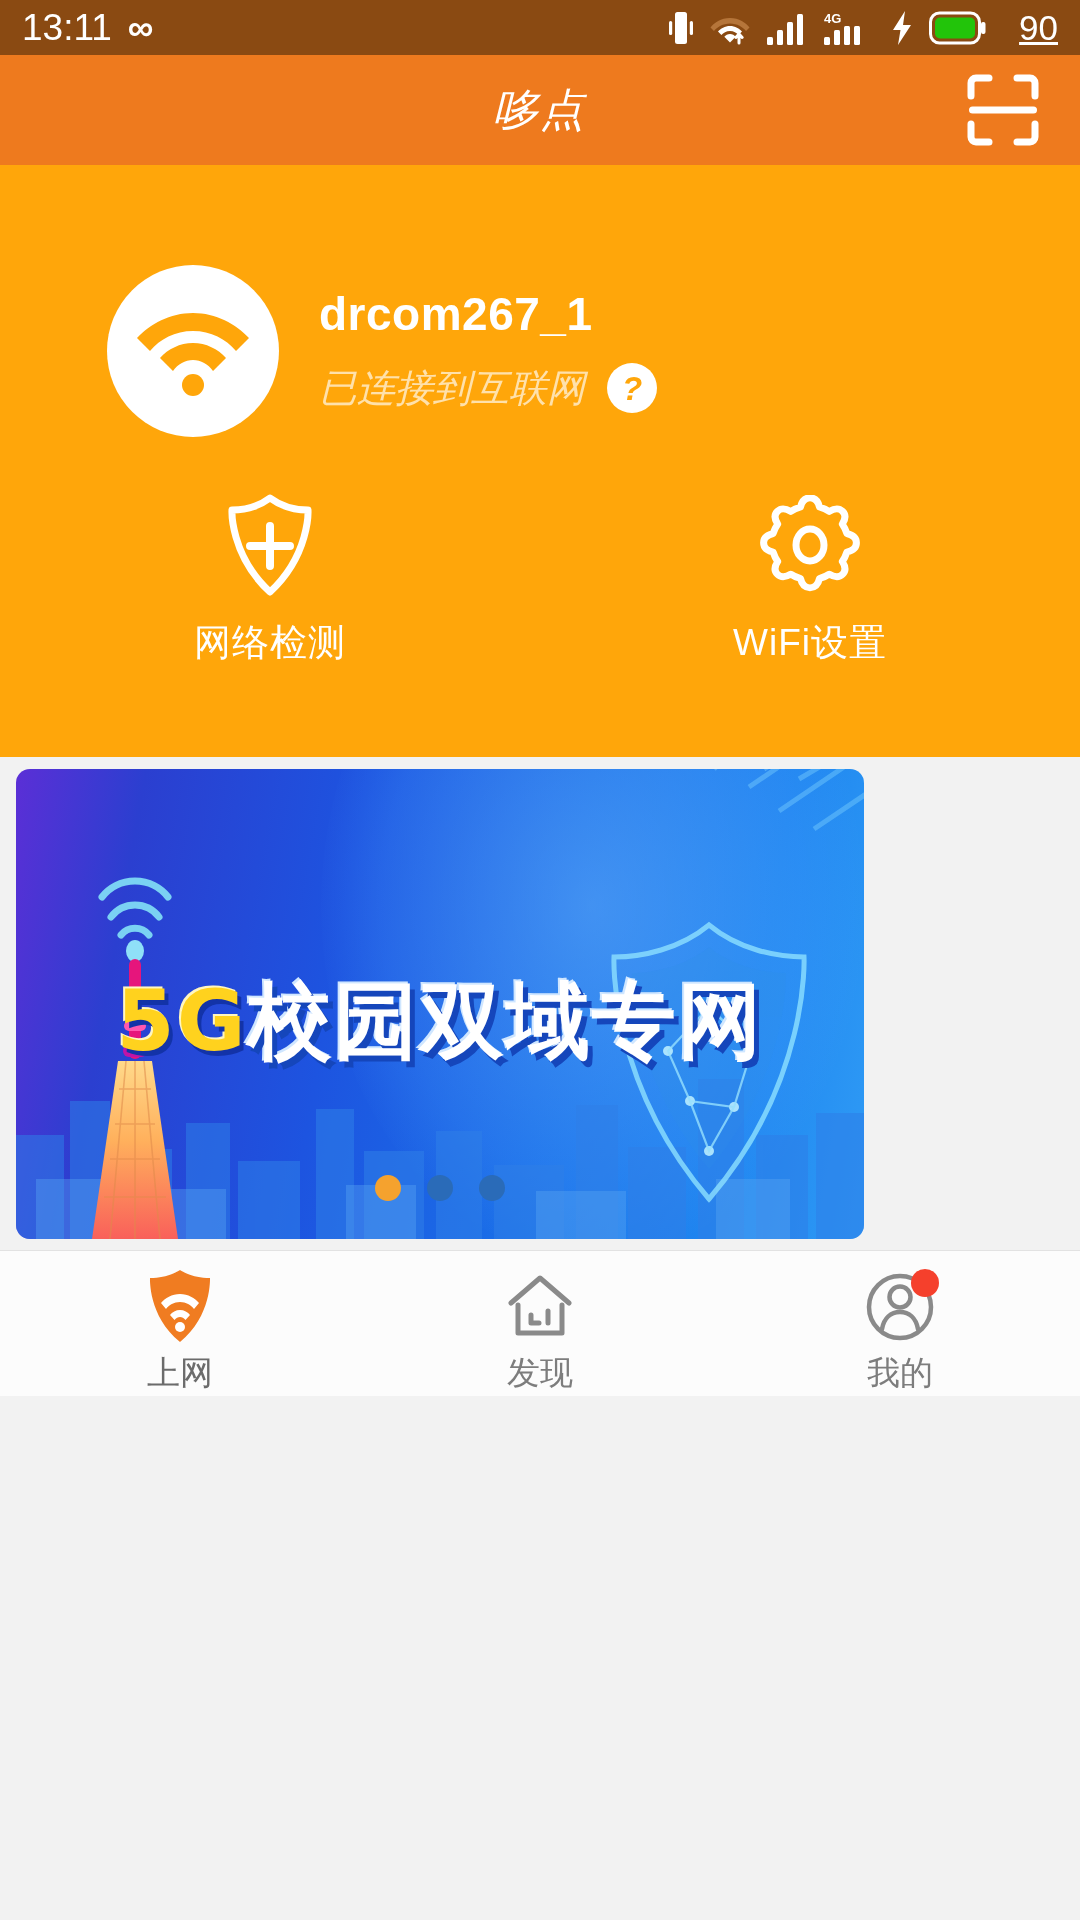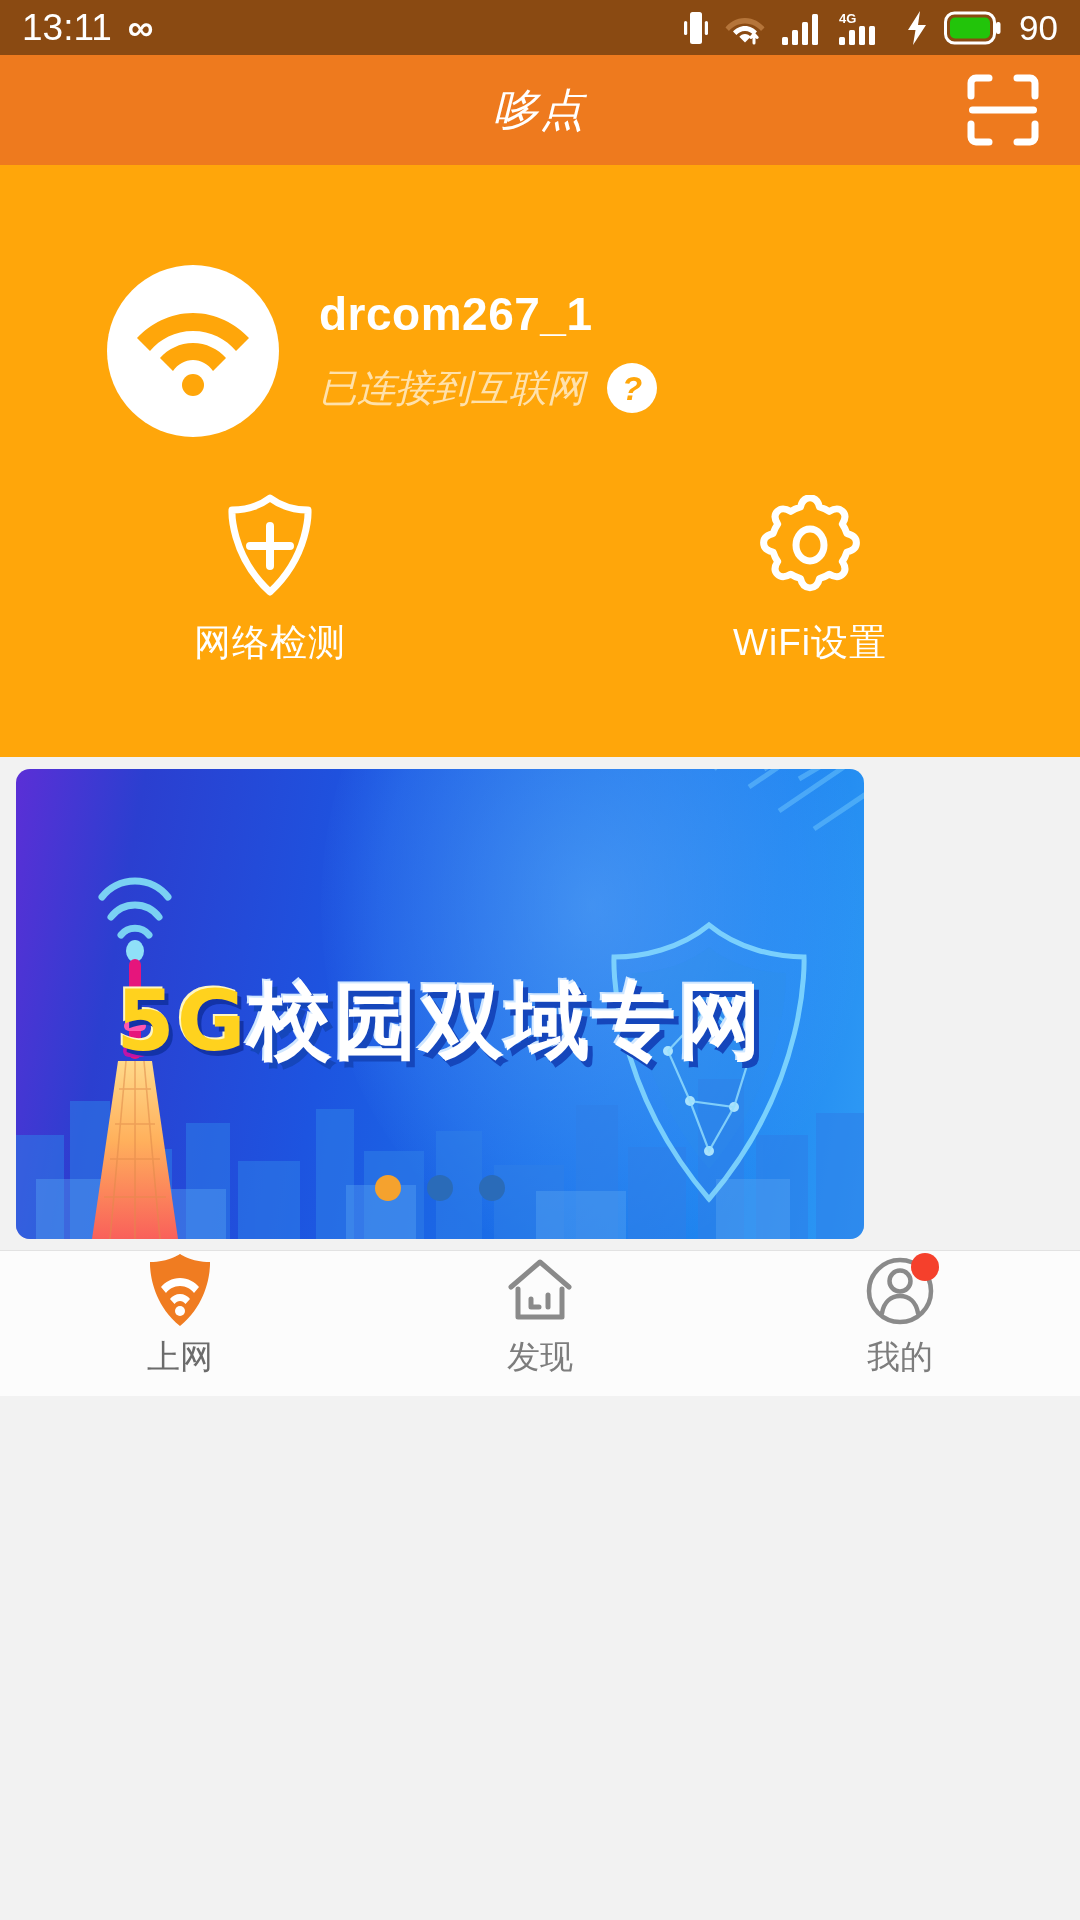"4G" .sb-right { text-decoration: none -> underline }
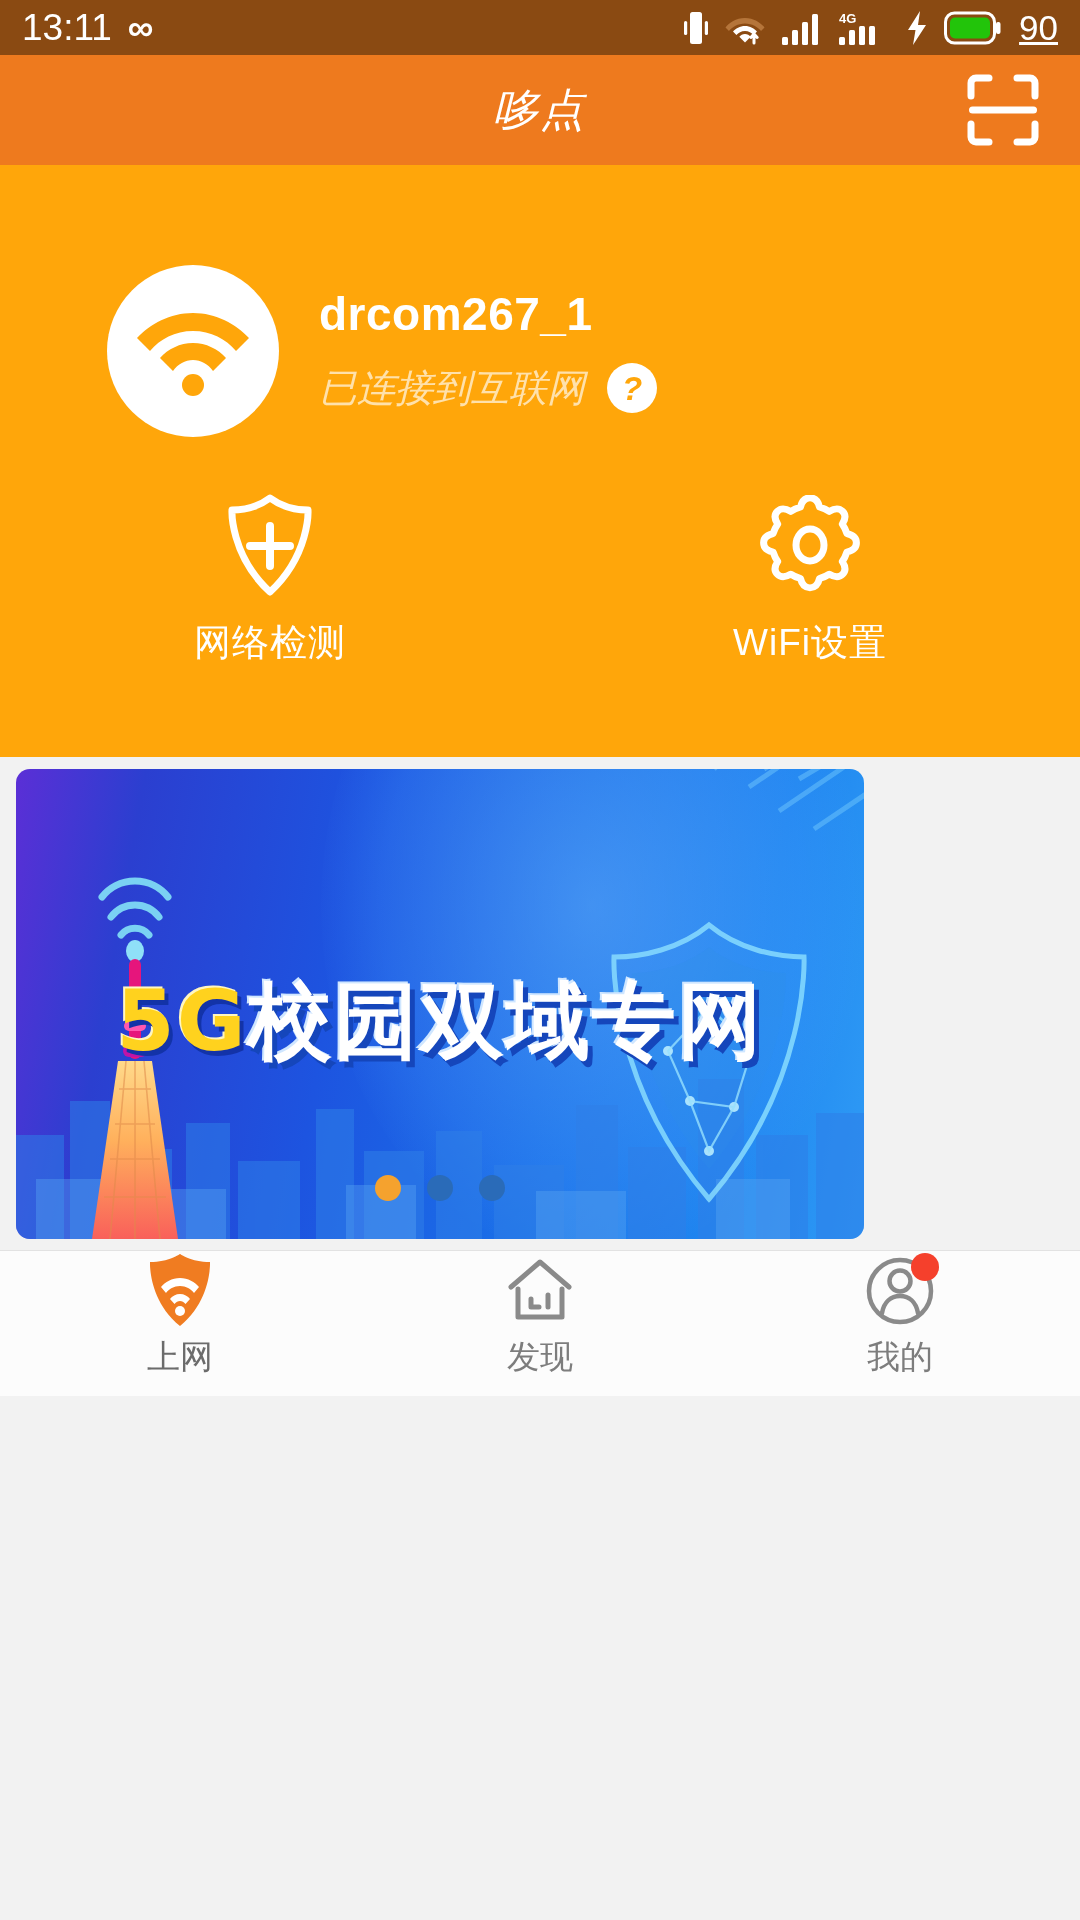"90" .sb-batt-num { margin-left: 2px -> 17px }
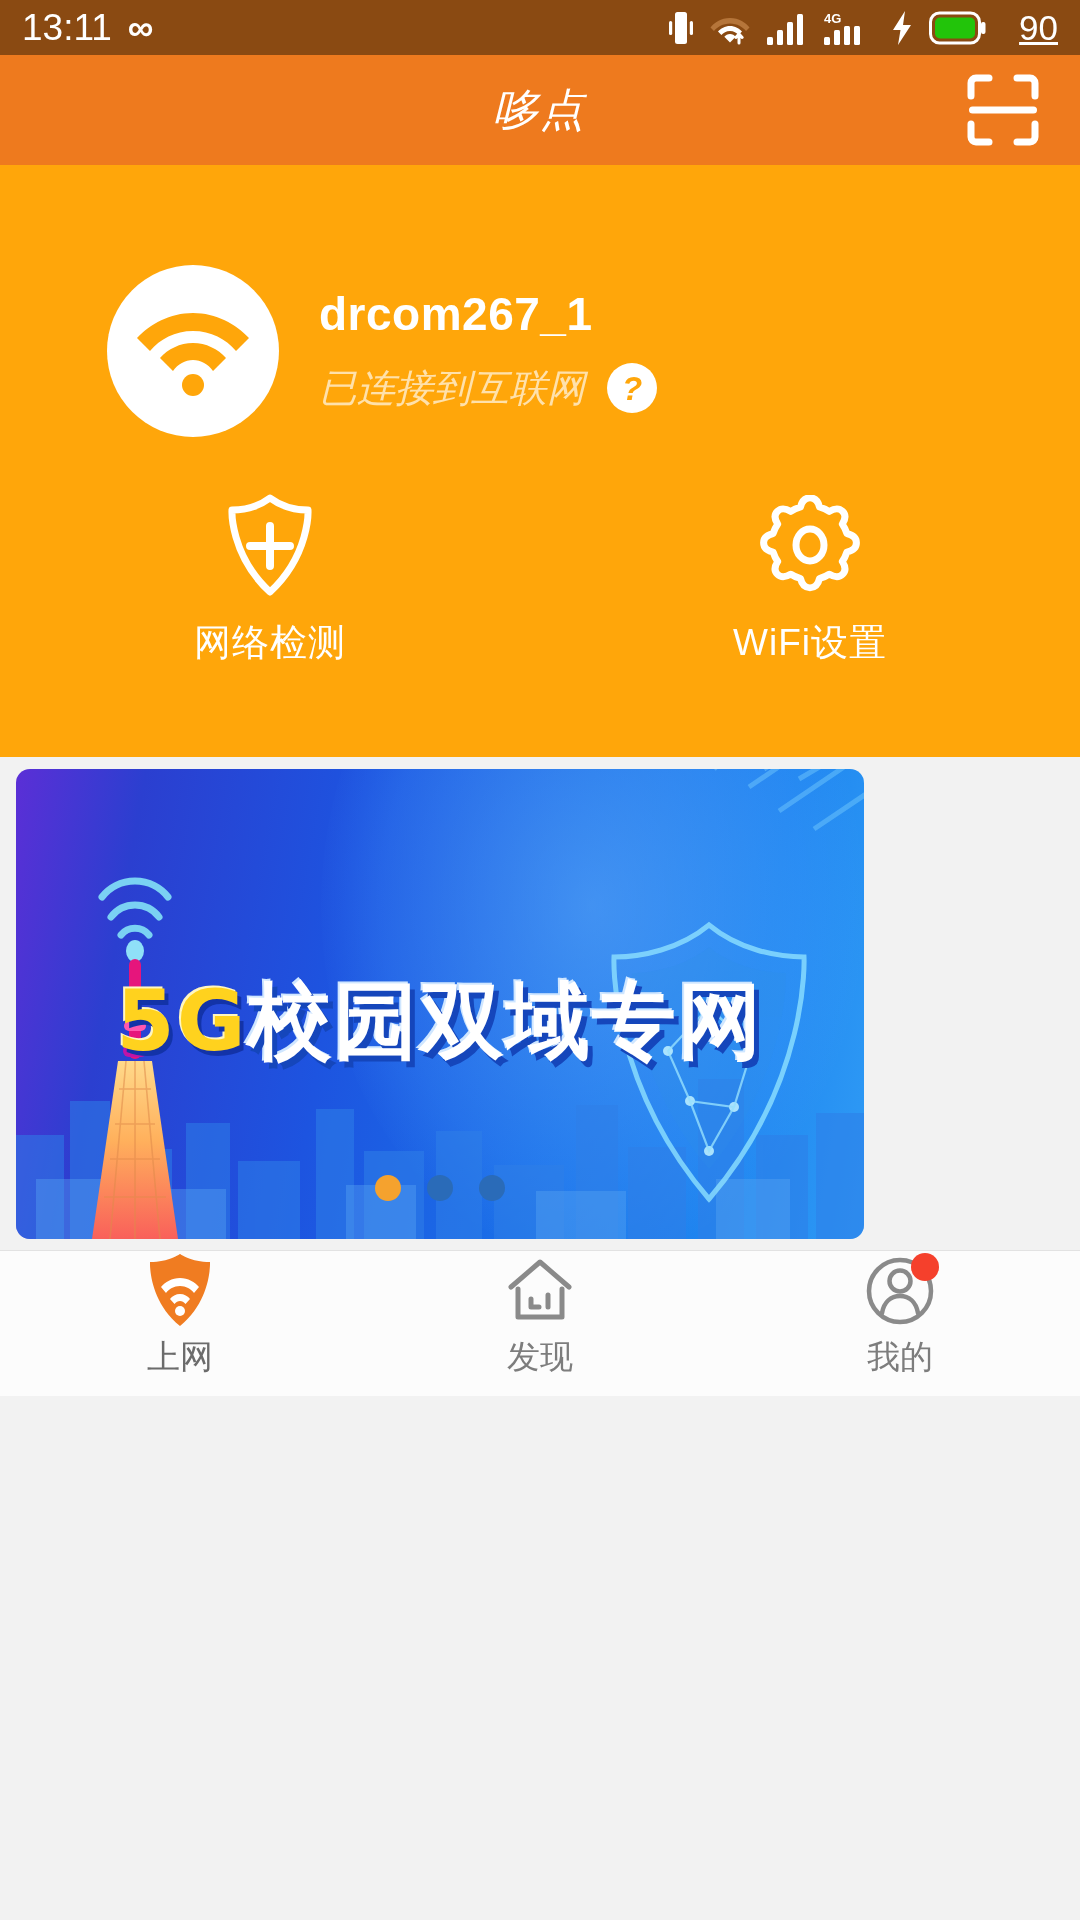"上网" .tabbar { align-items: flex-start -> flex-end }
